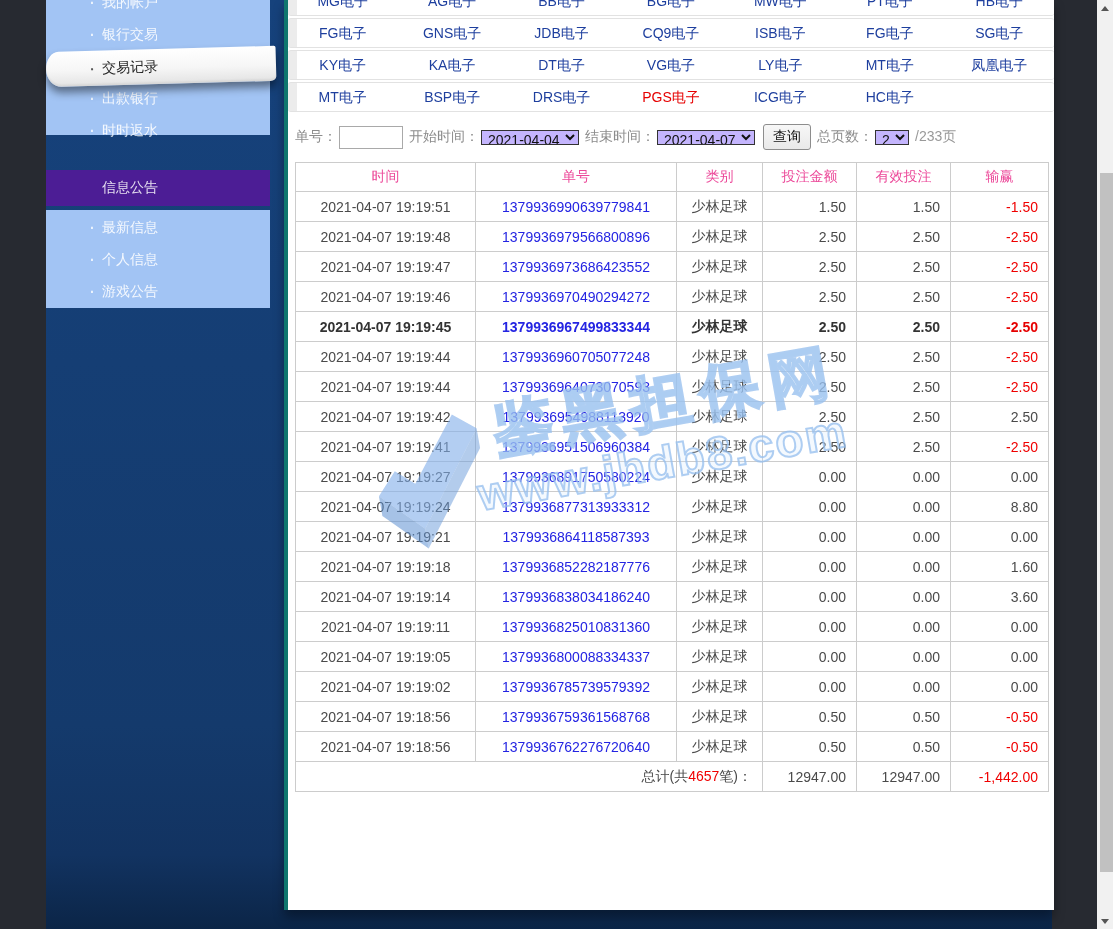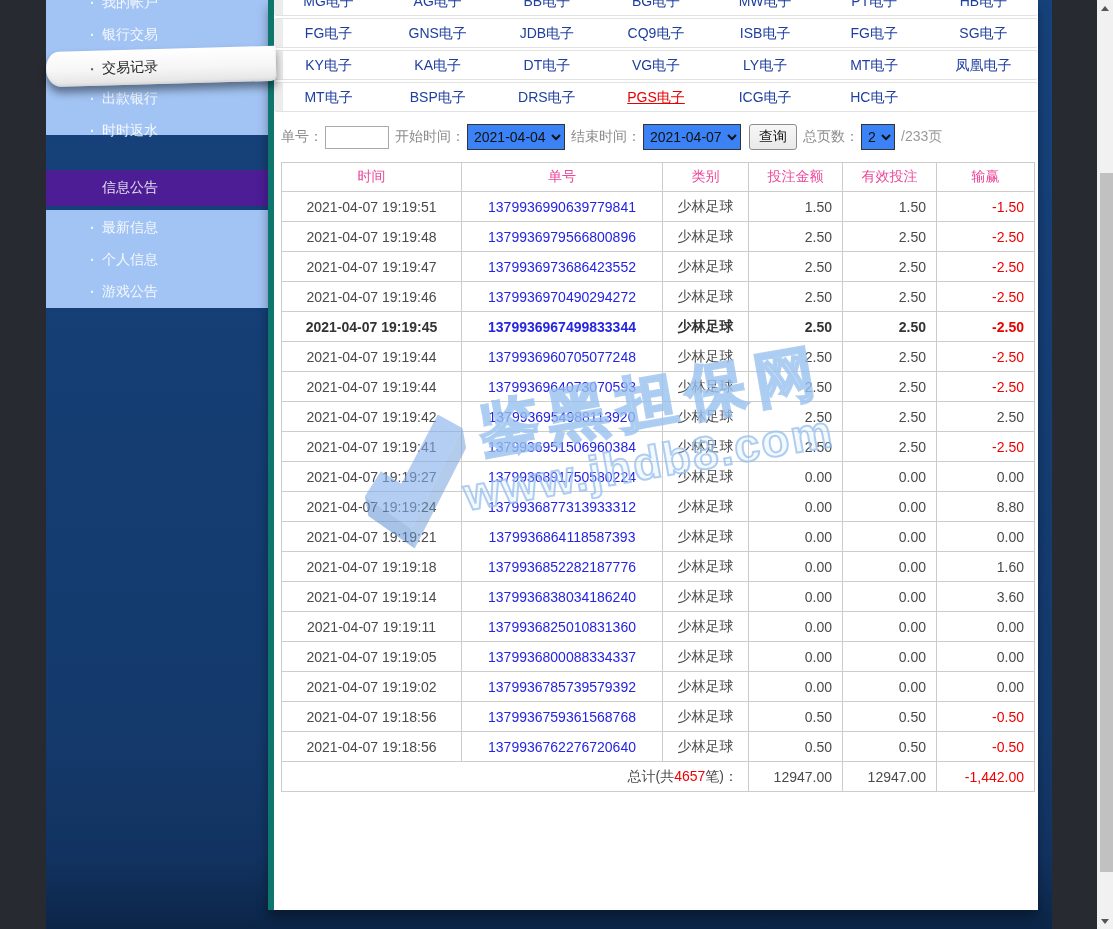"MG电子" .content { border-left: 6px solid #0f766e -> 4px solid #0f766e; left: 268px -> 284px }
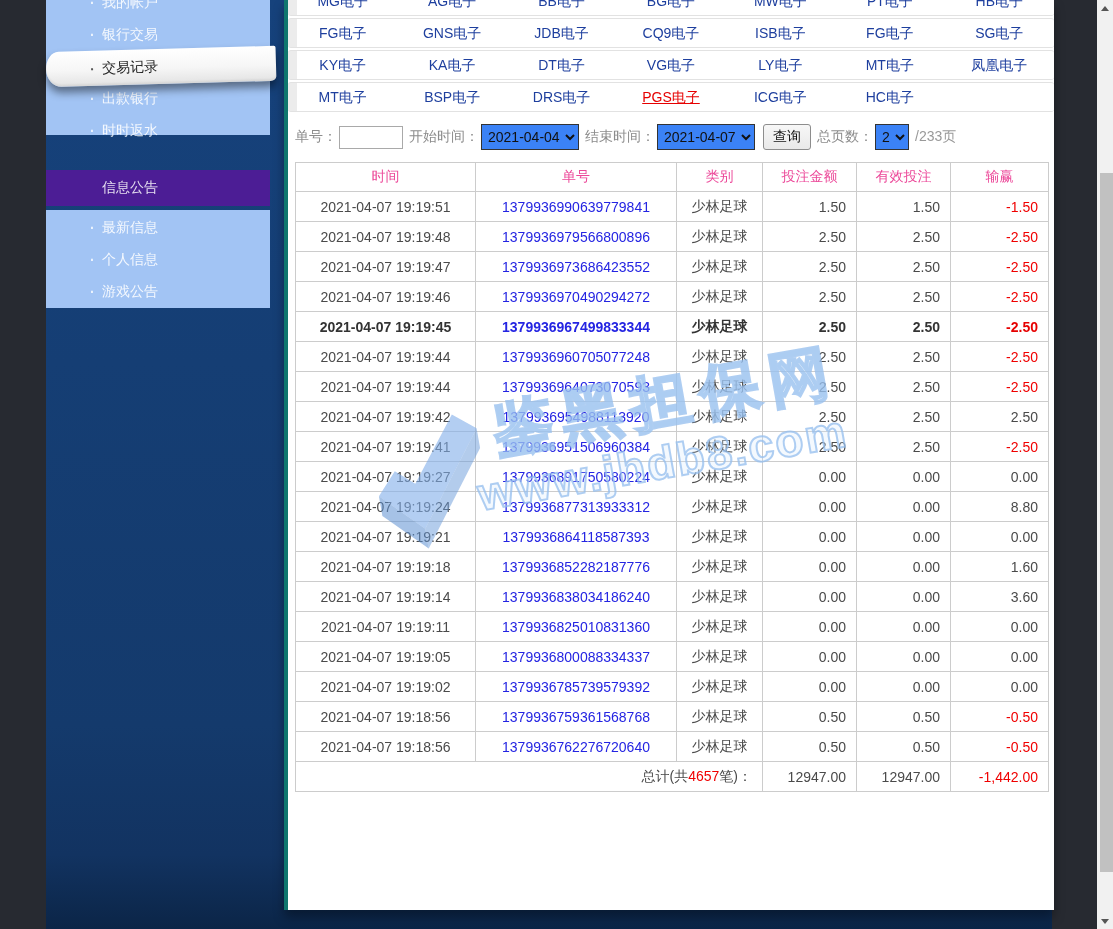"PGS电子" .tab.active { text-decoration: underline -> none }
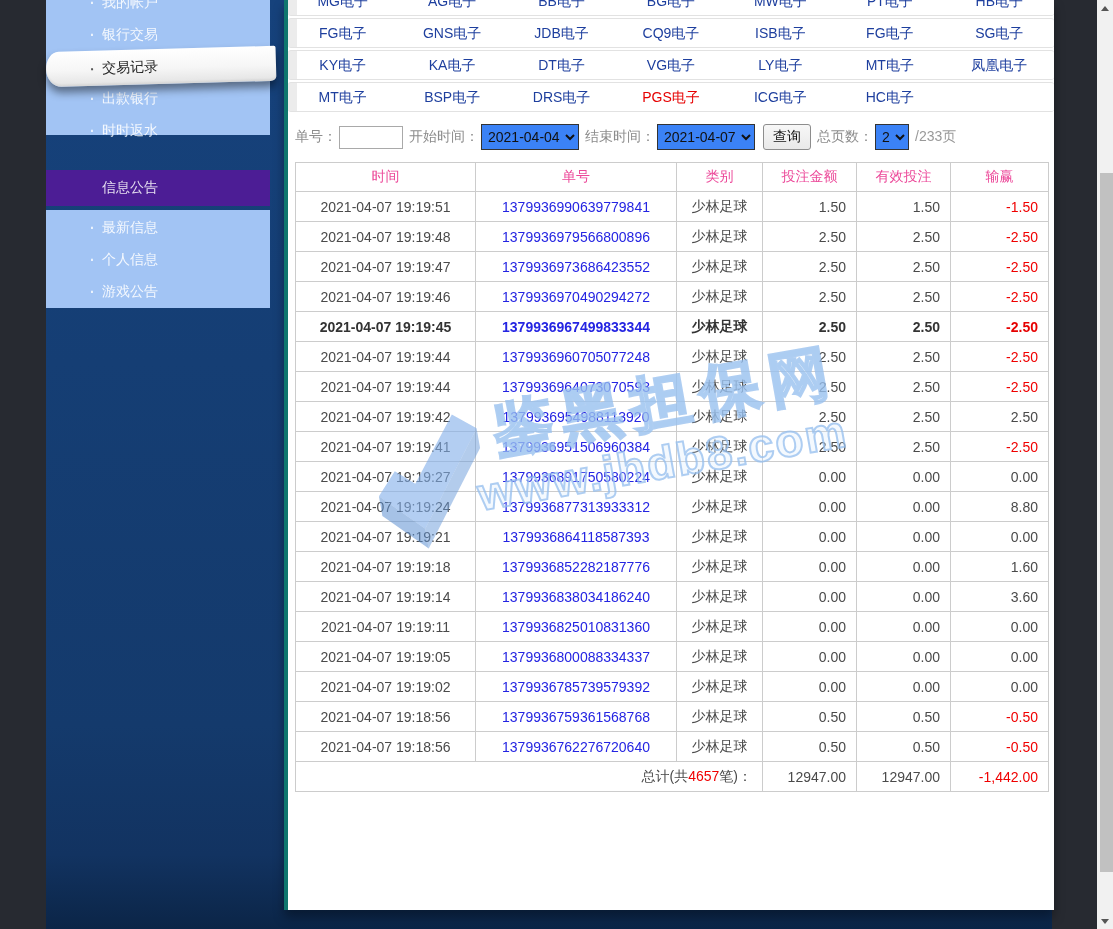"2021-04-04" .filterbar select { background: #3b82f6 -> #c4b5fd; height: 26px -> 15px }
